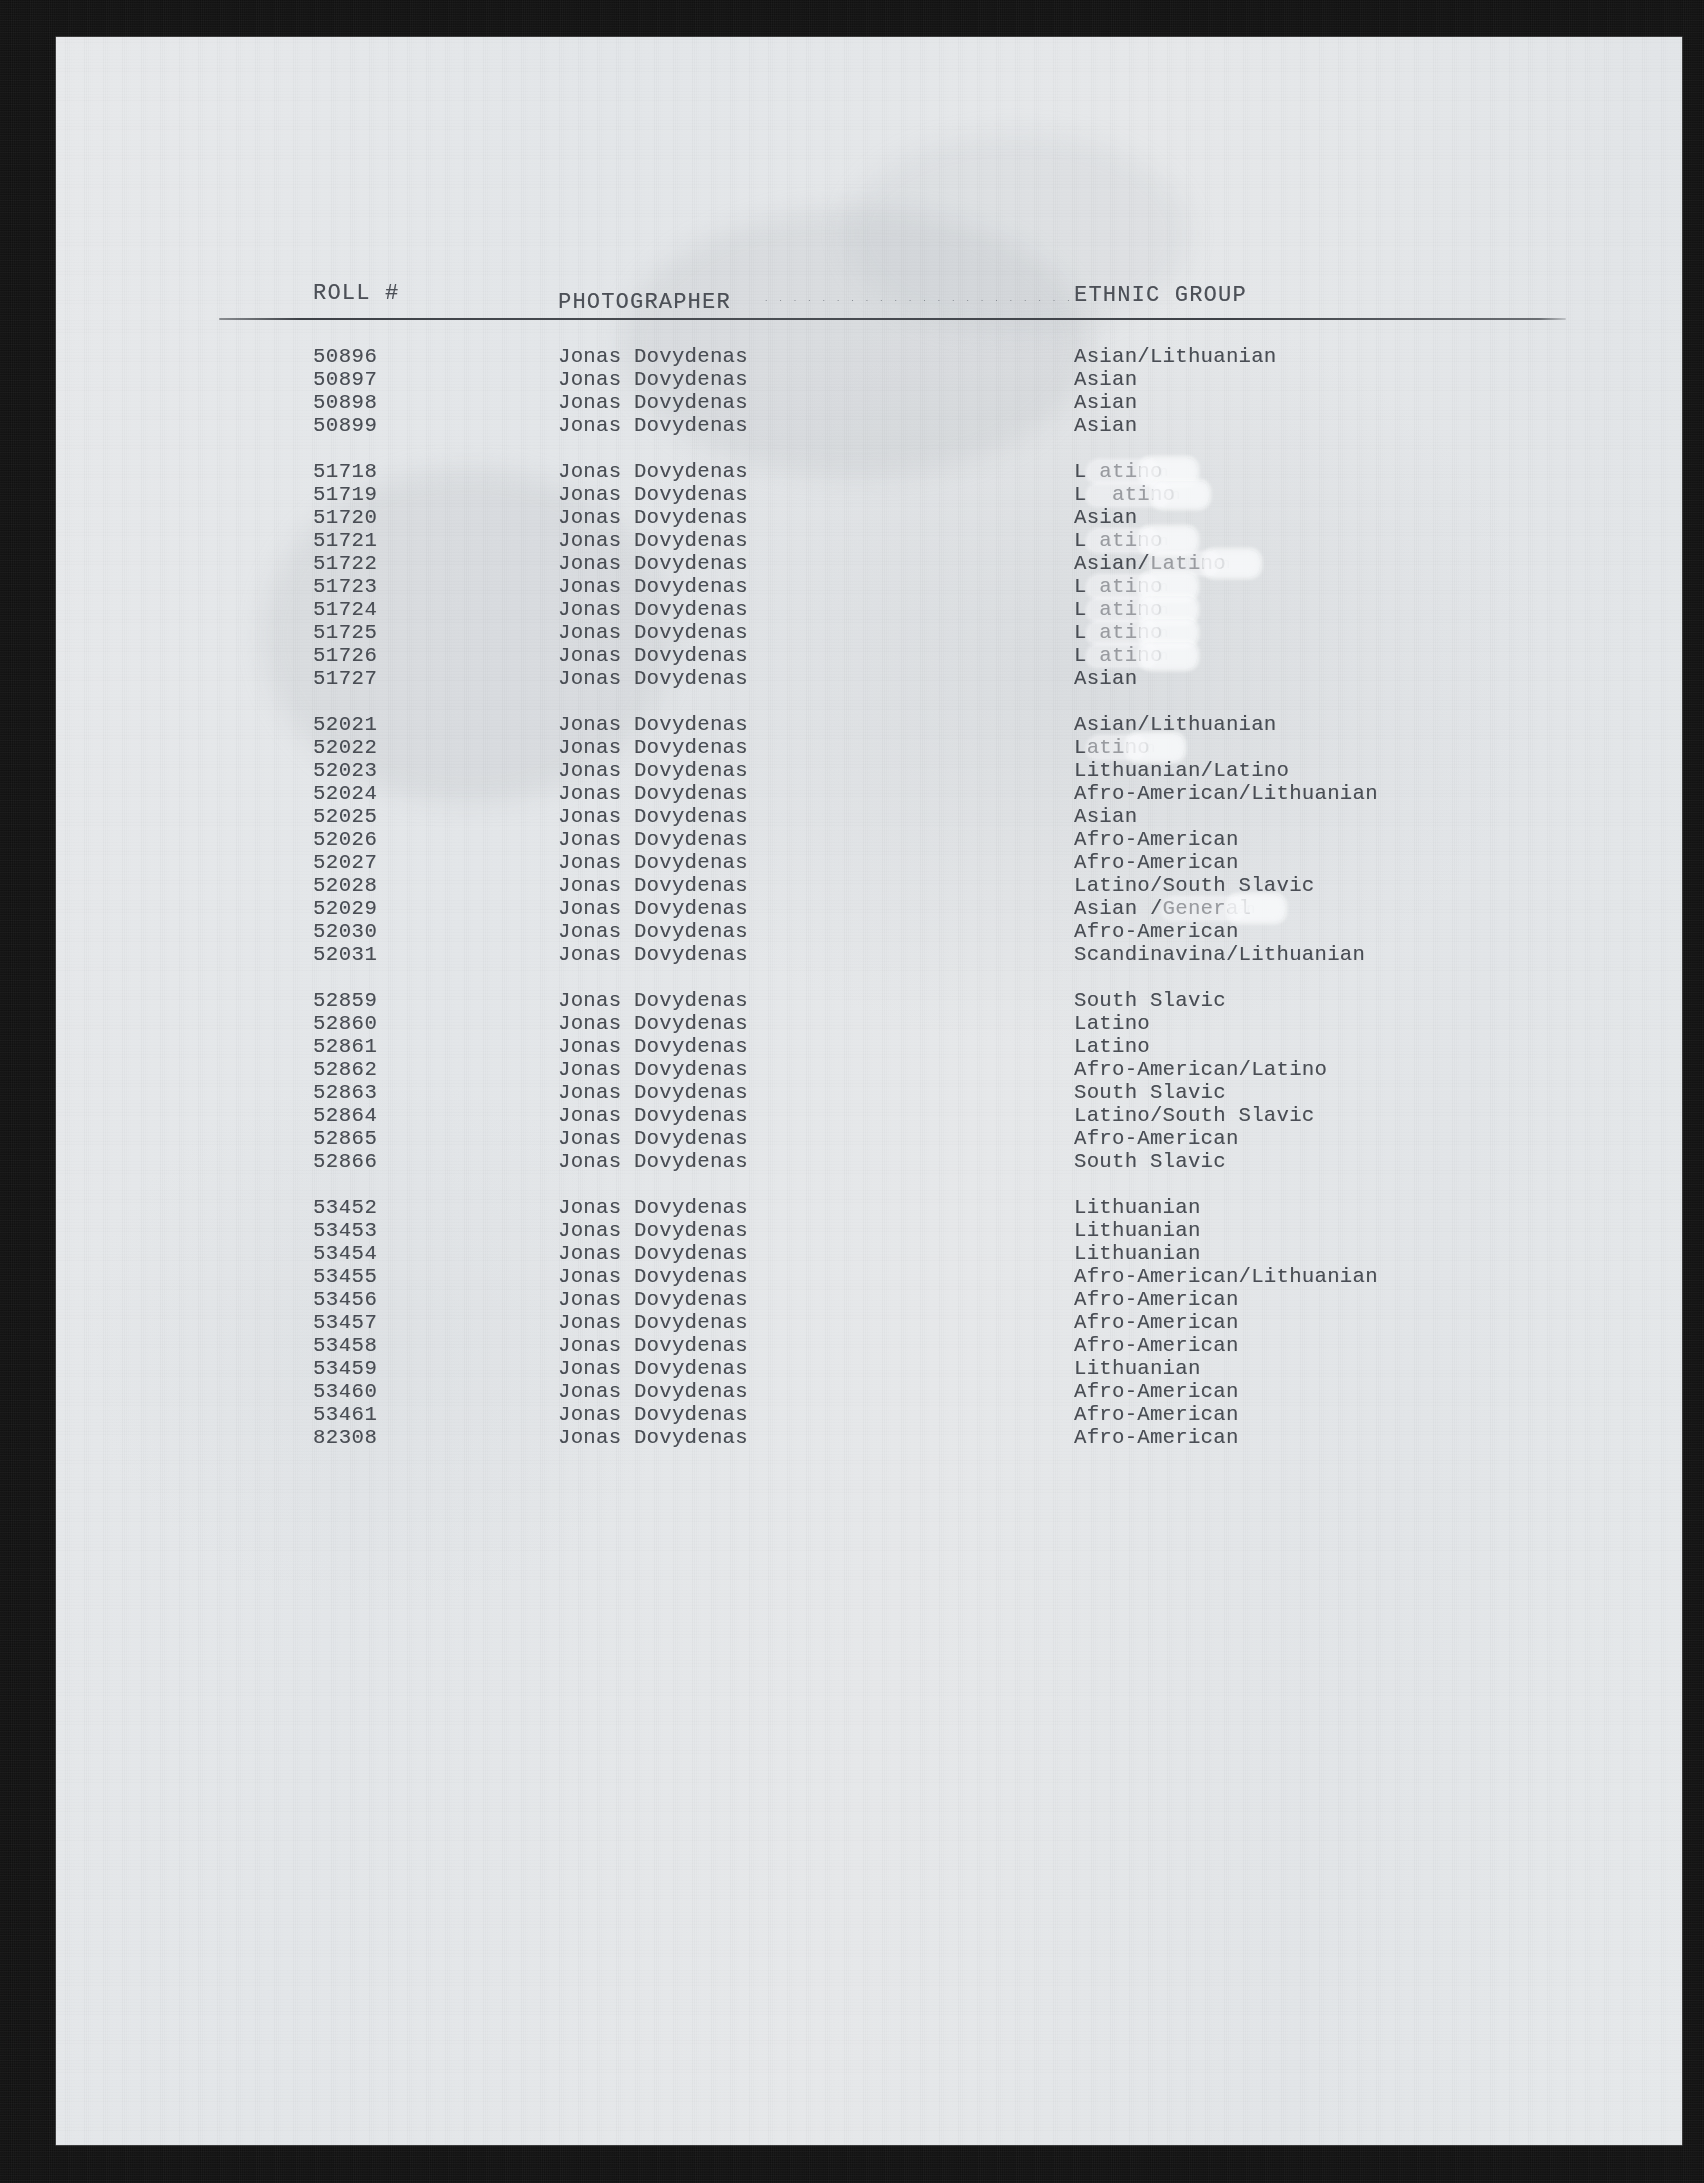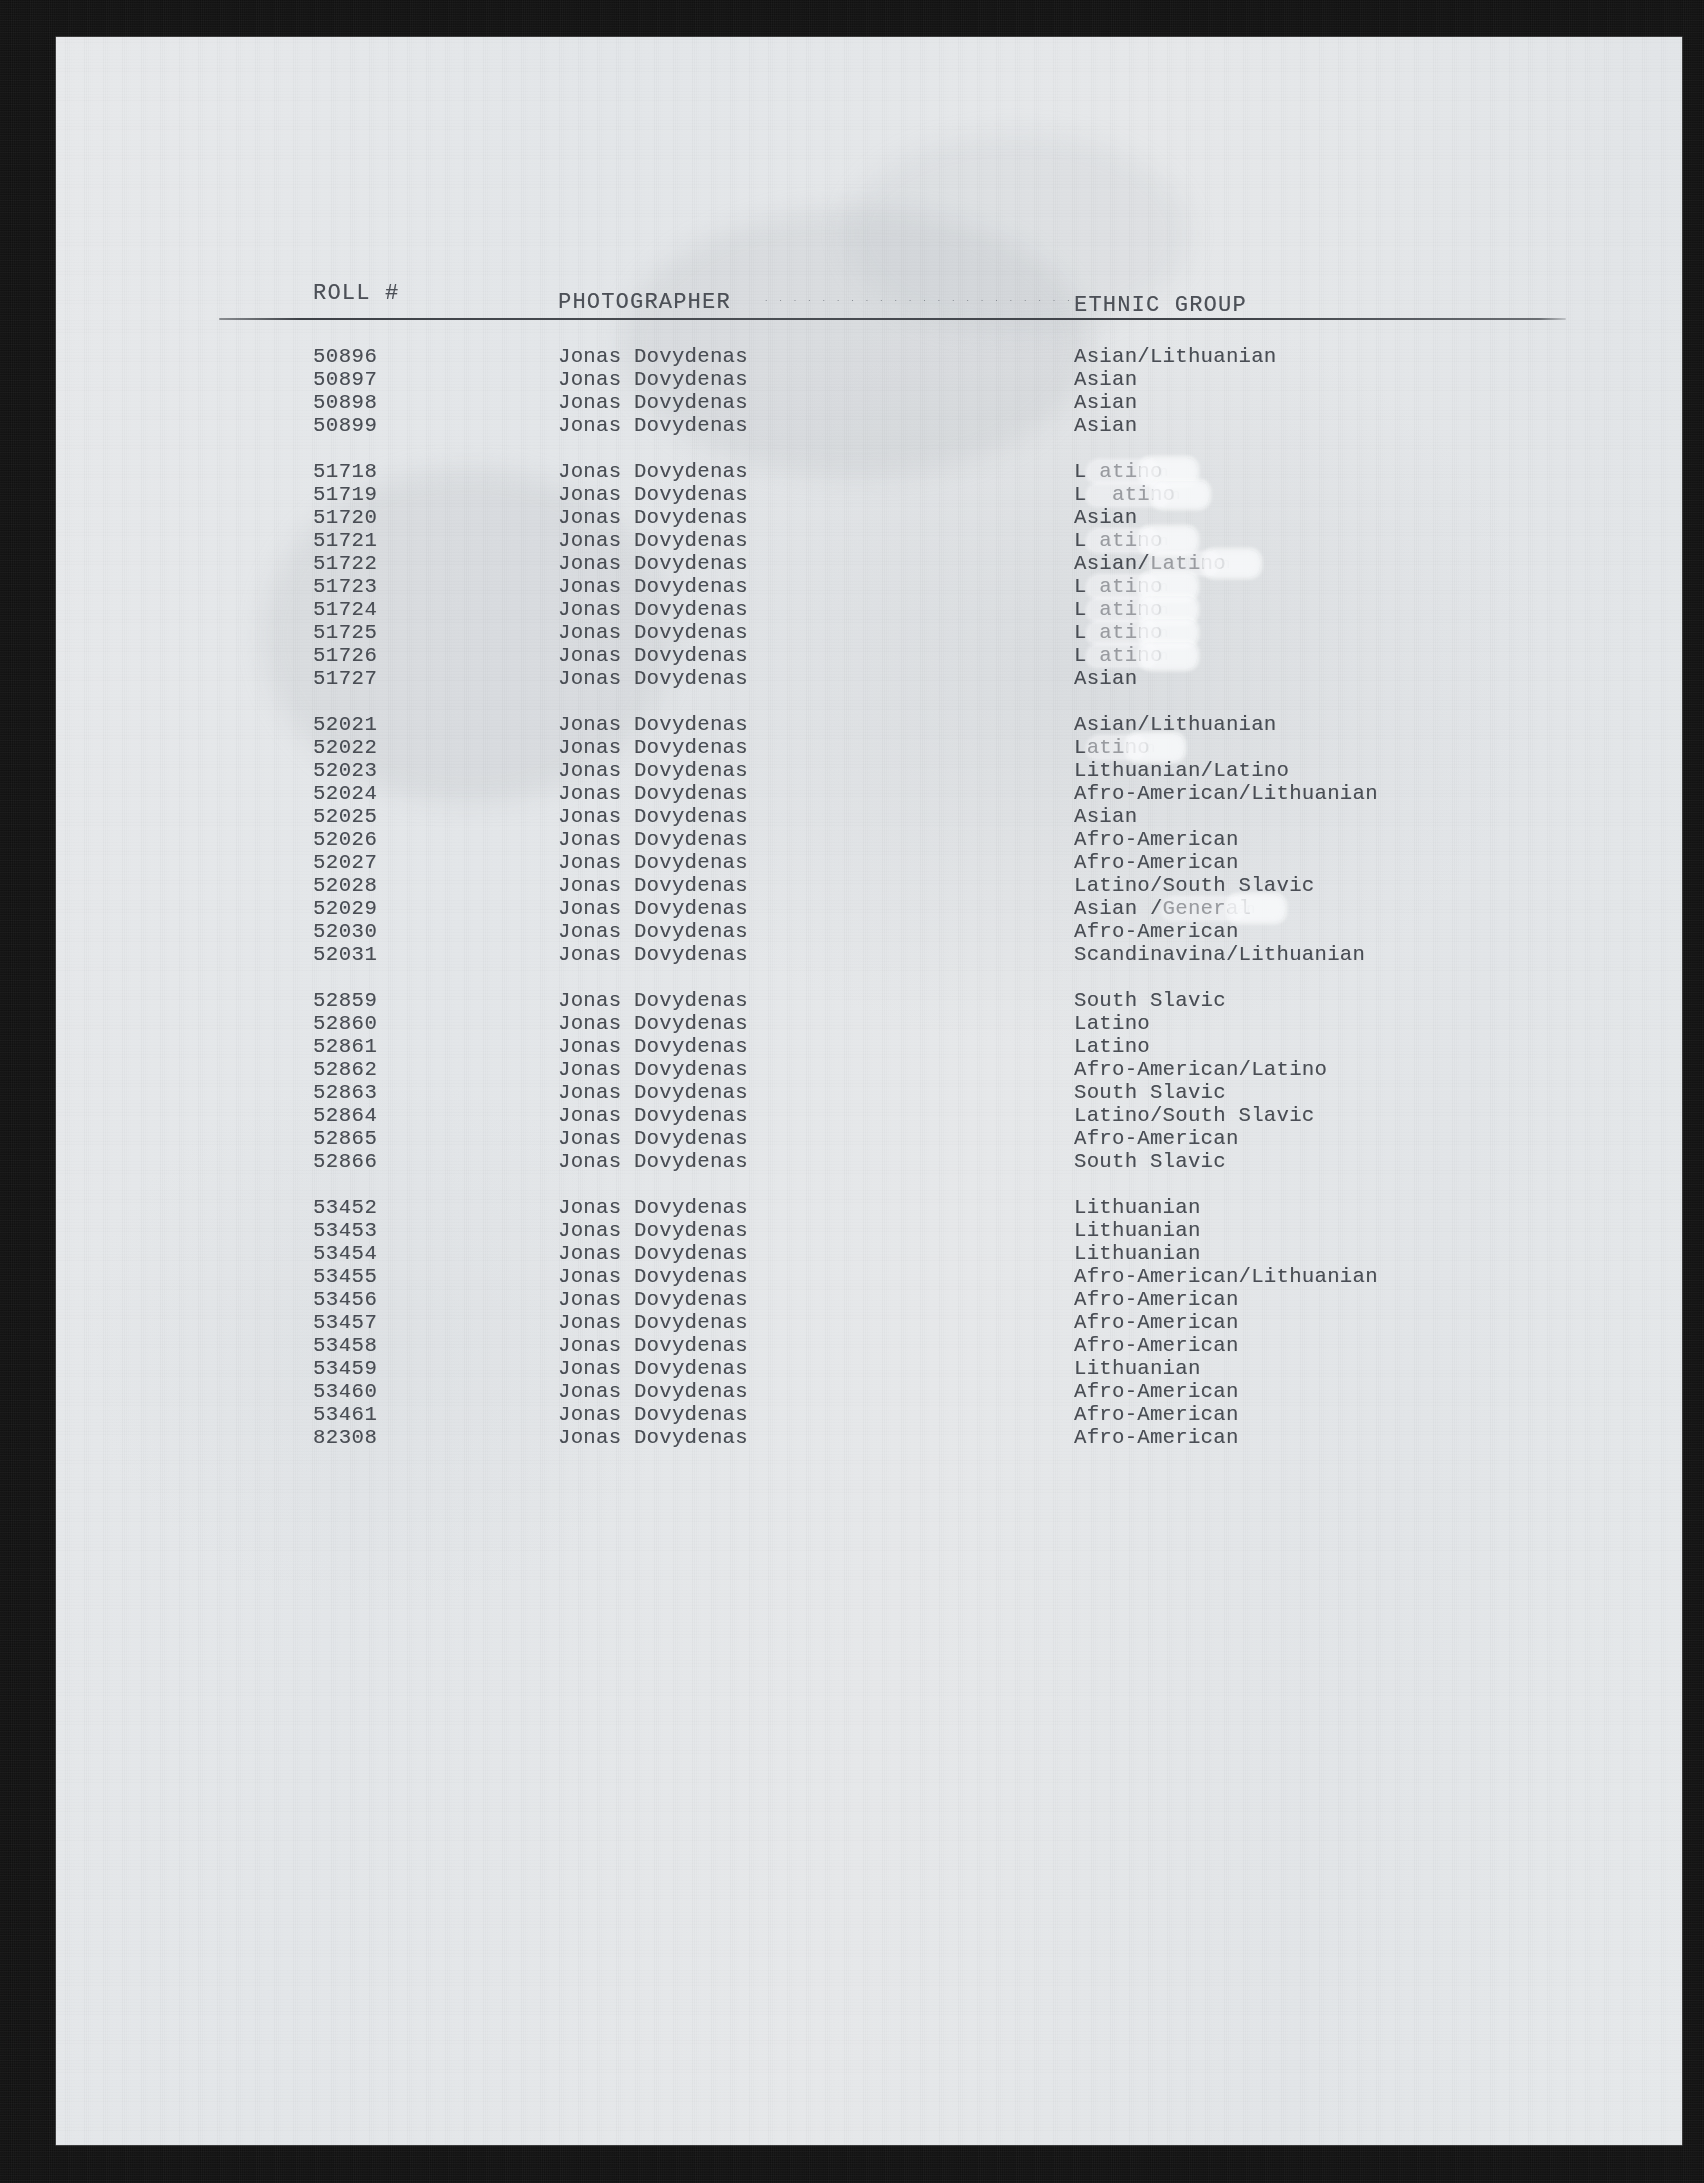"ETHNIC GROUP" #h-ethnic { top: 12px -> 2px }
